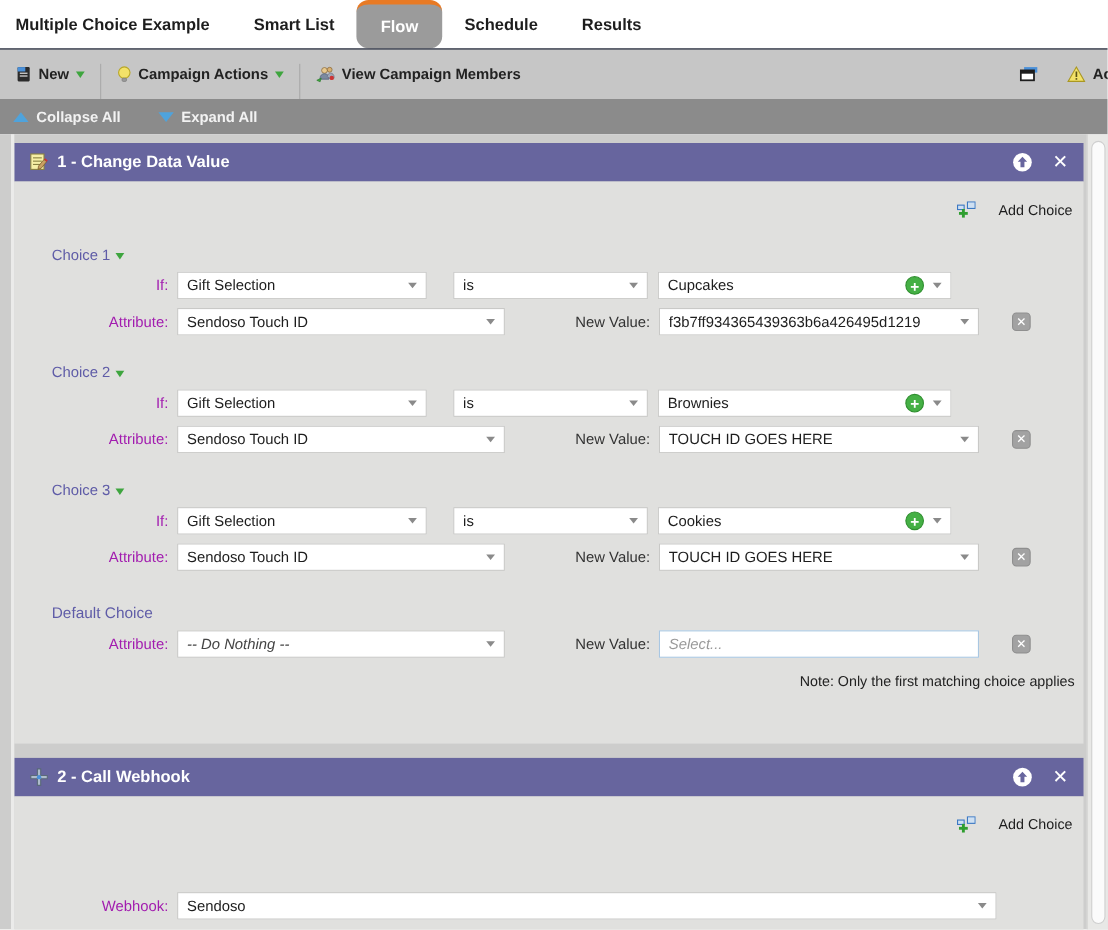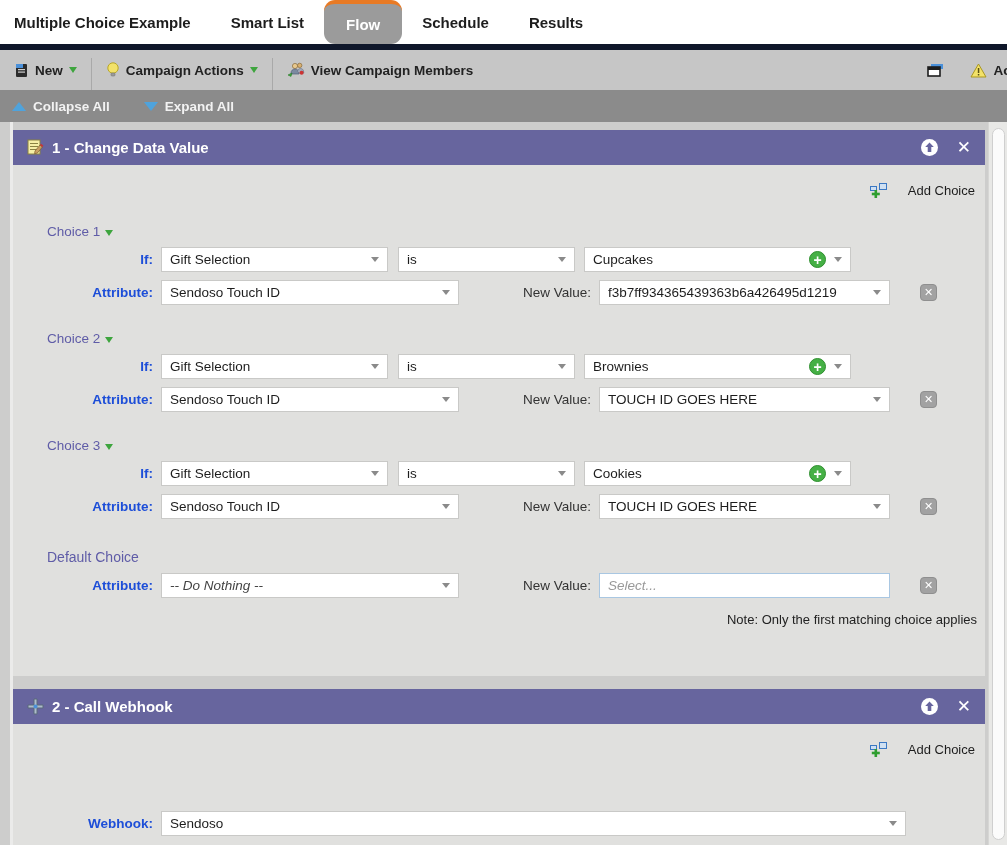"New" .toolbar { border-top: 6px solid #0f172a -> 1px solid #0f172a }
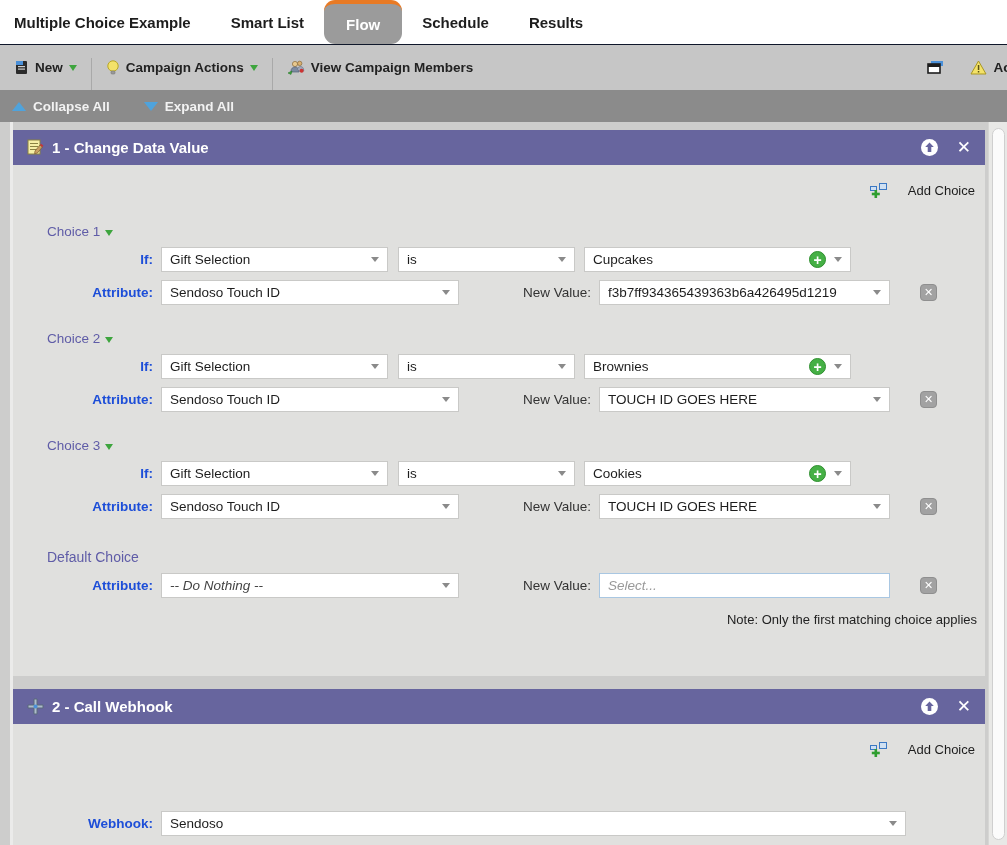"If:" .flabel { color: #1d4ed8 -> #a21caf; font-weight: bold -> none }
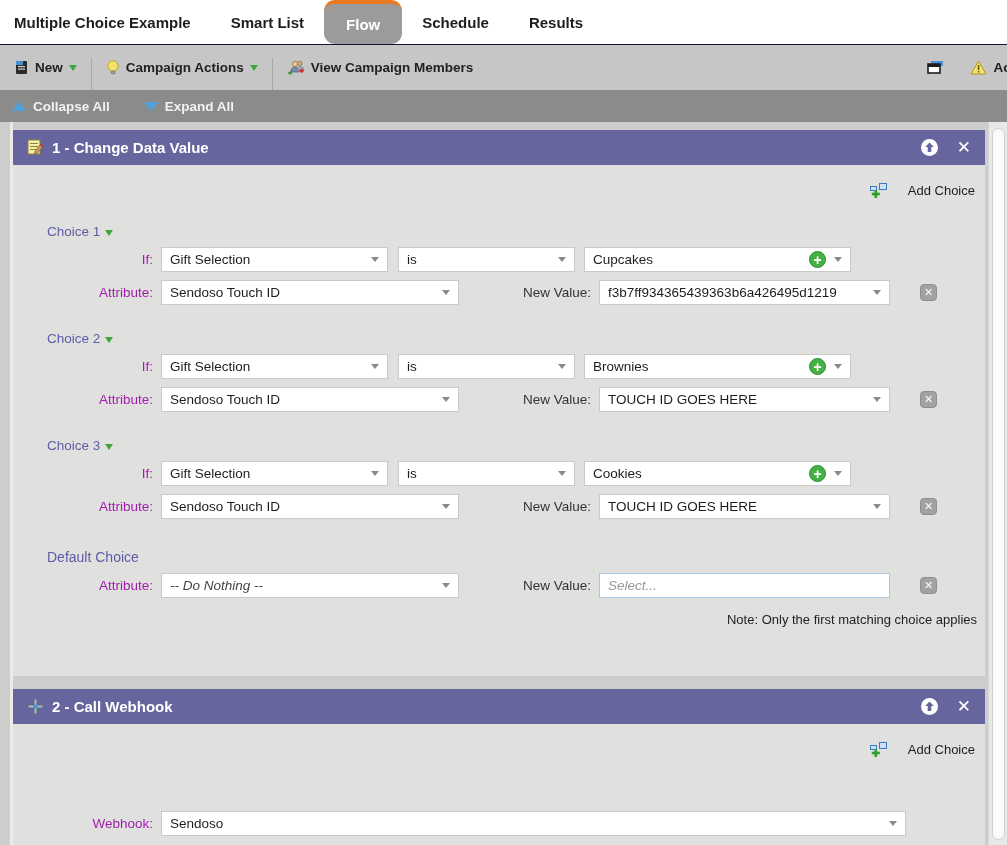"is" .w177 { margin-left: 10px -> 24px }
